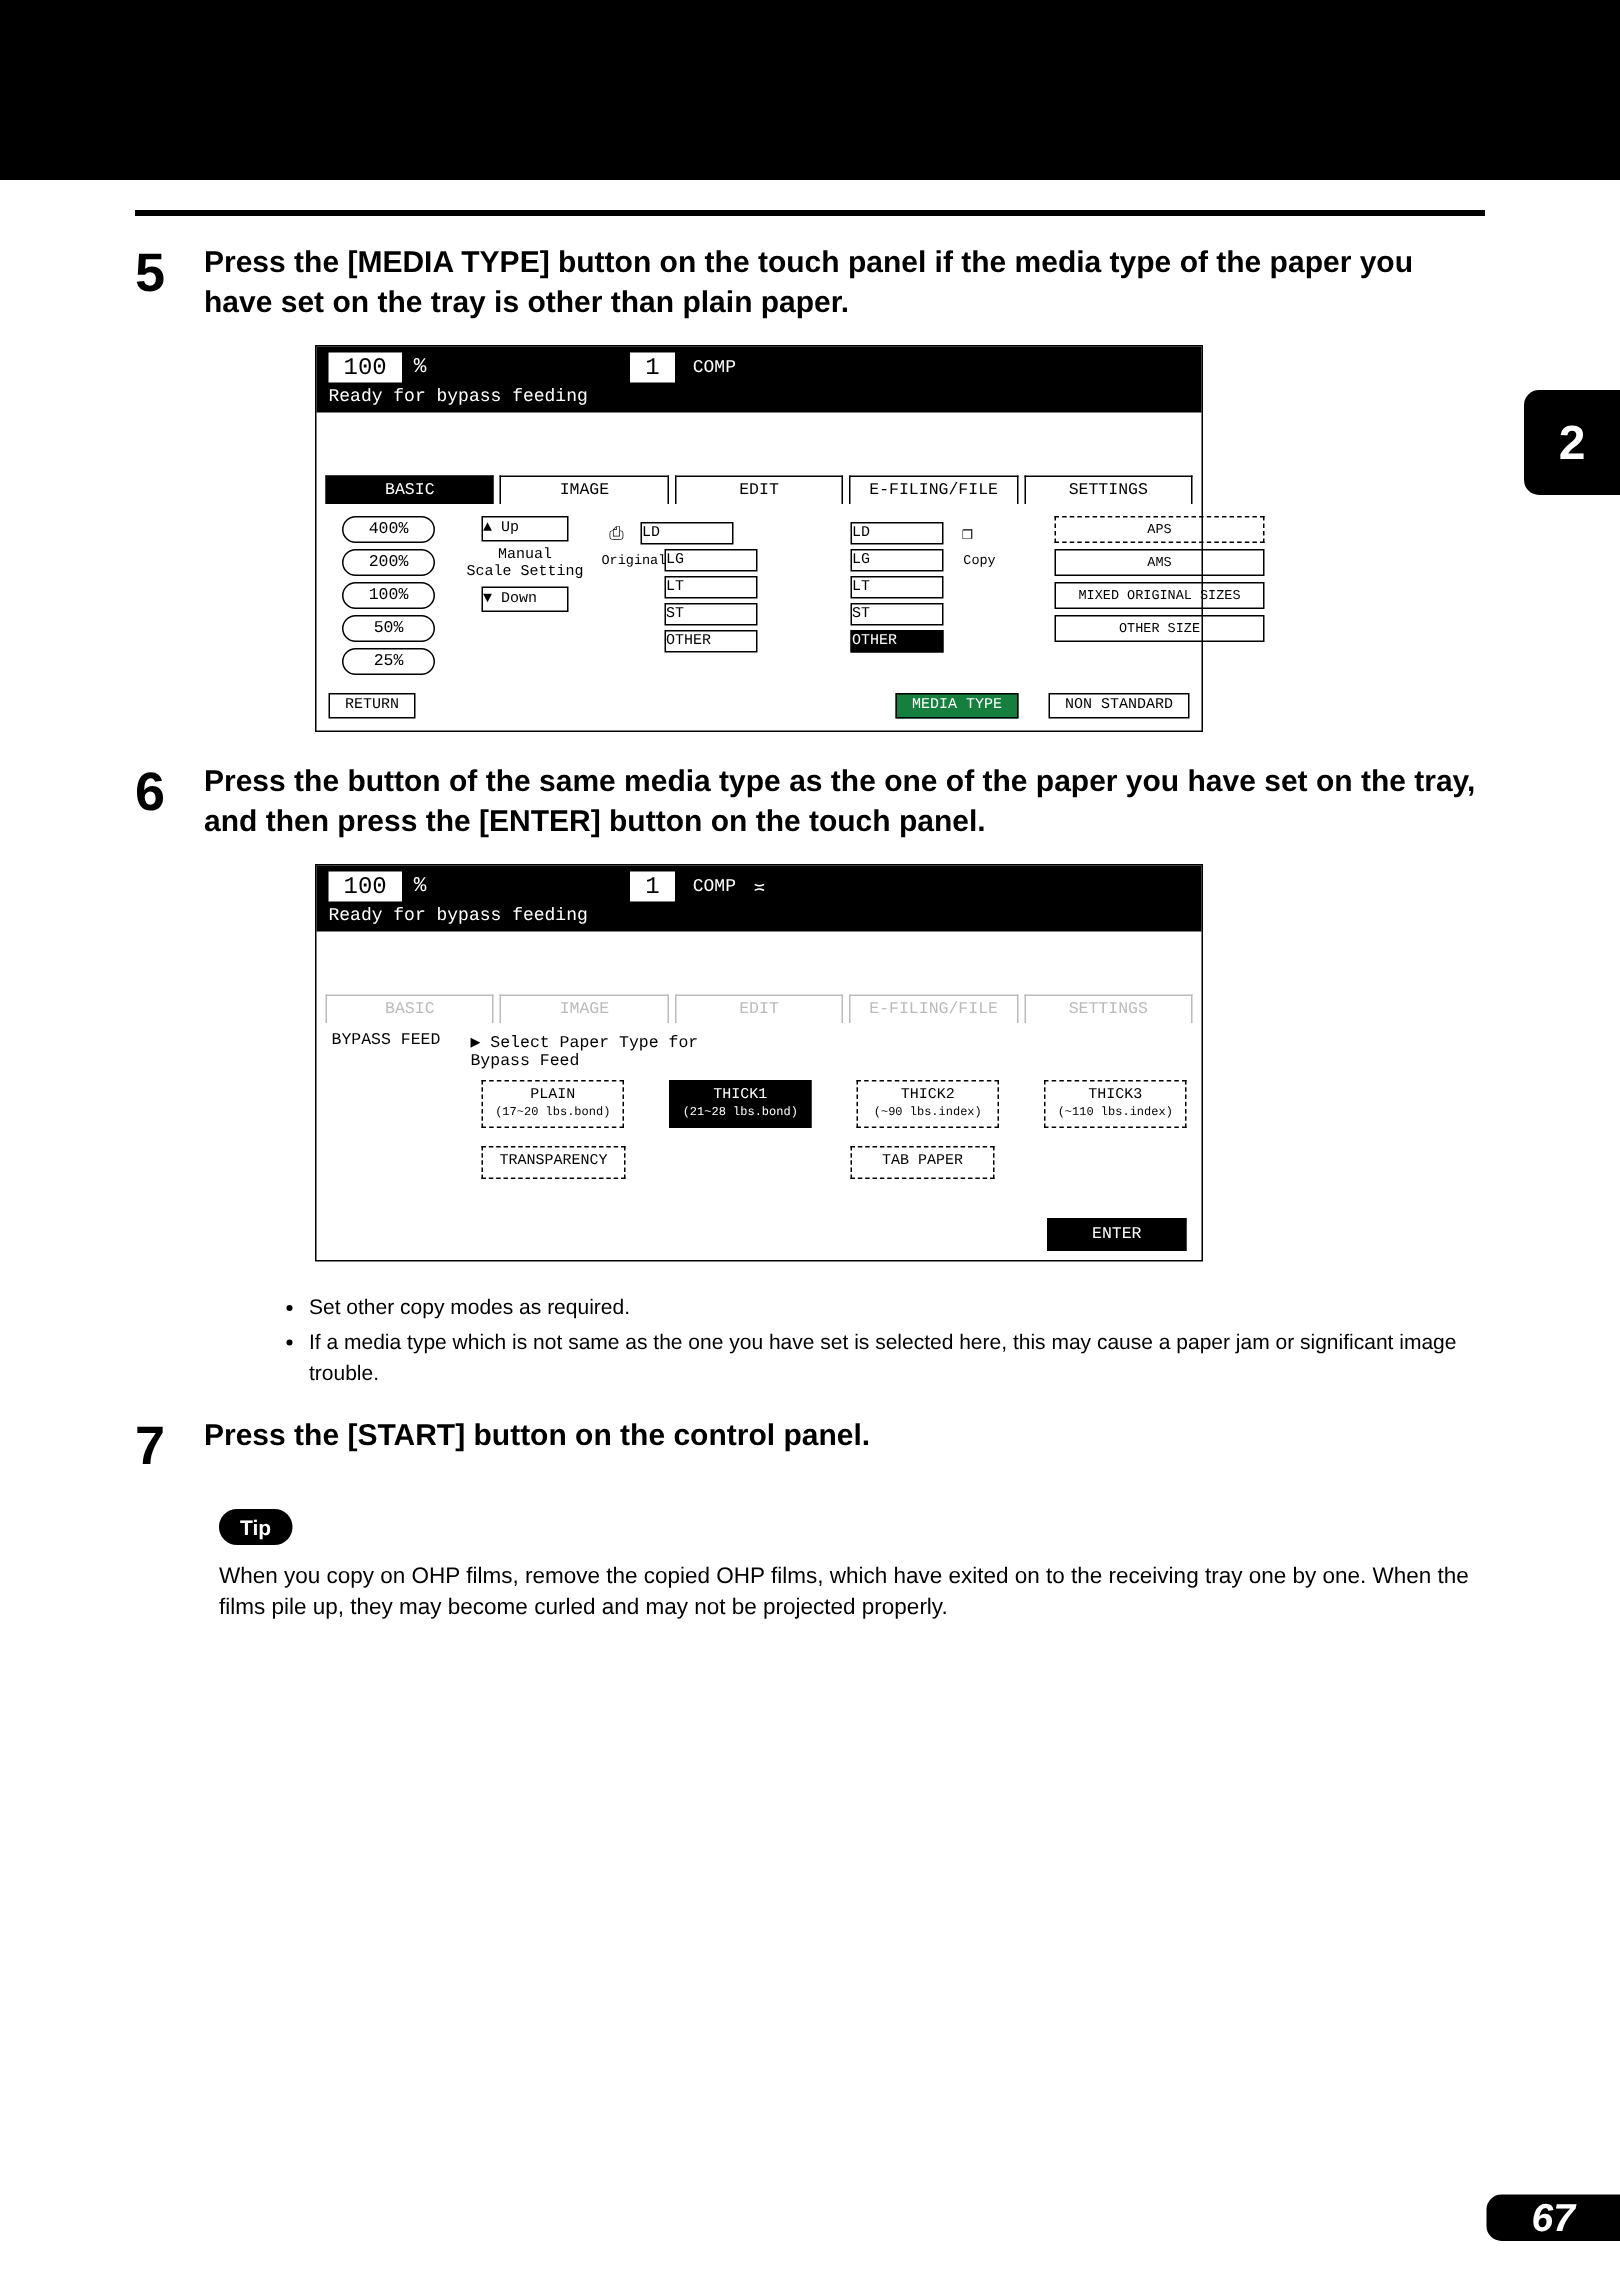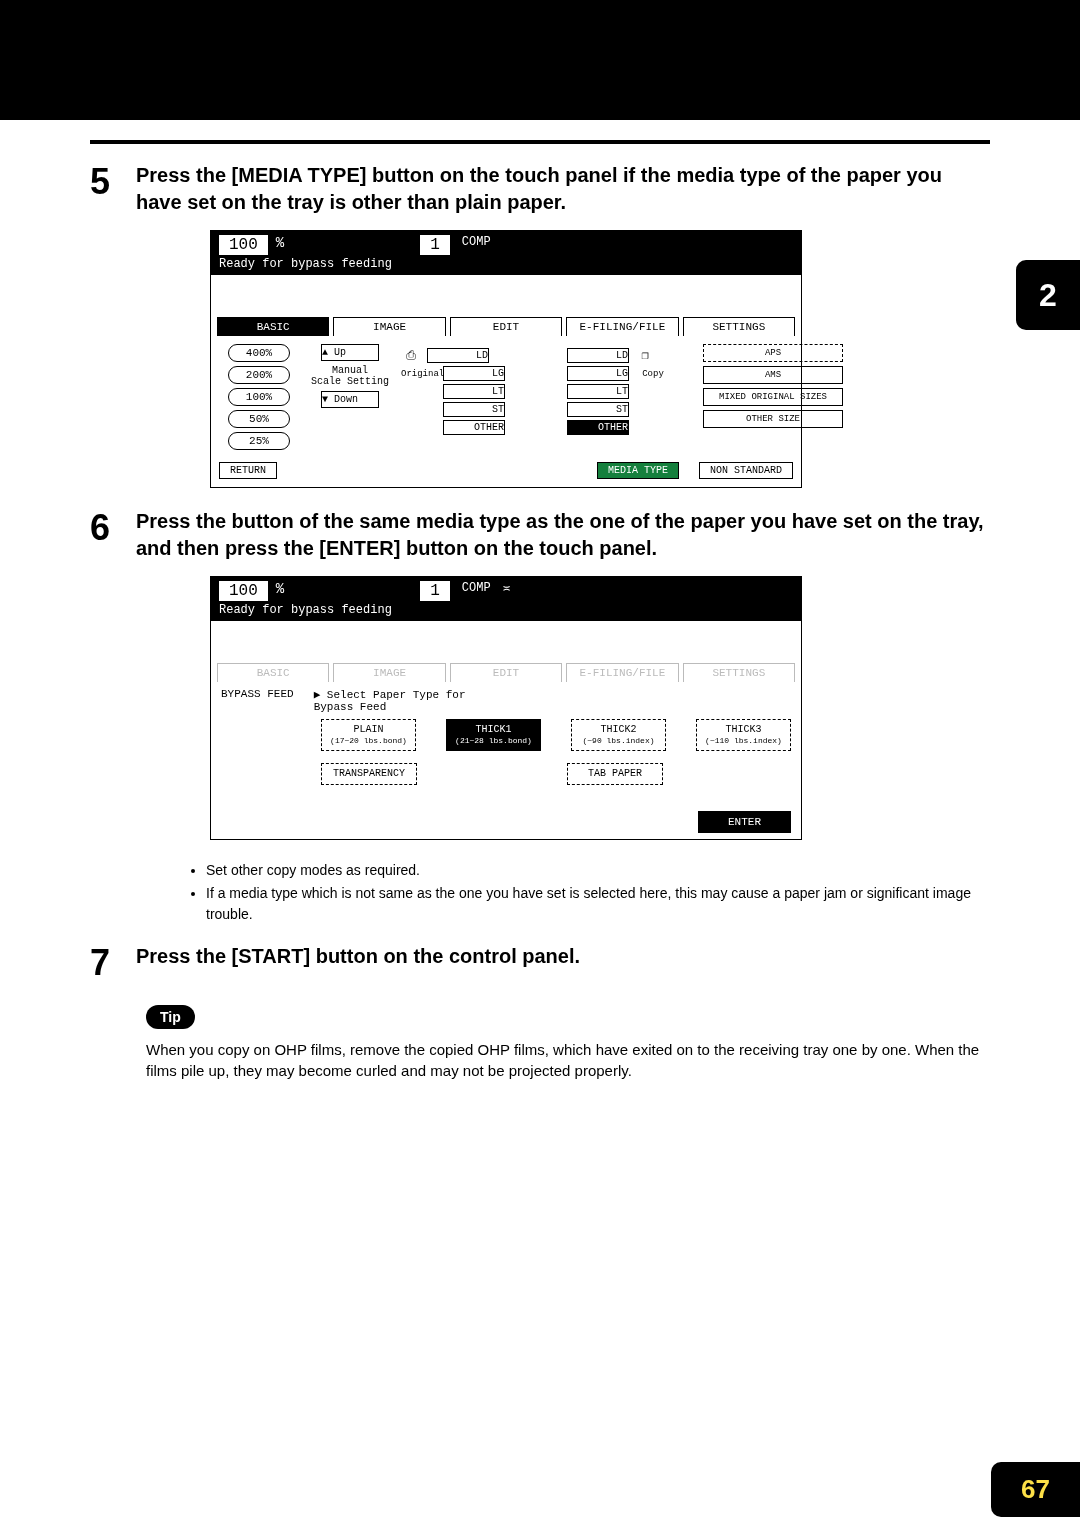"100" .panel-header .hdr-row { align-items: none -> center }
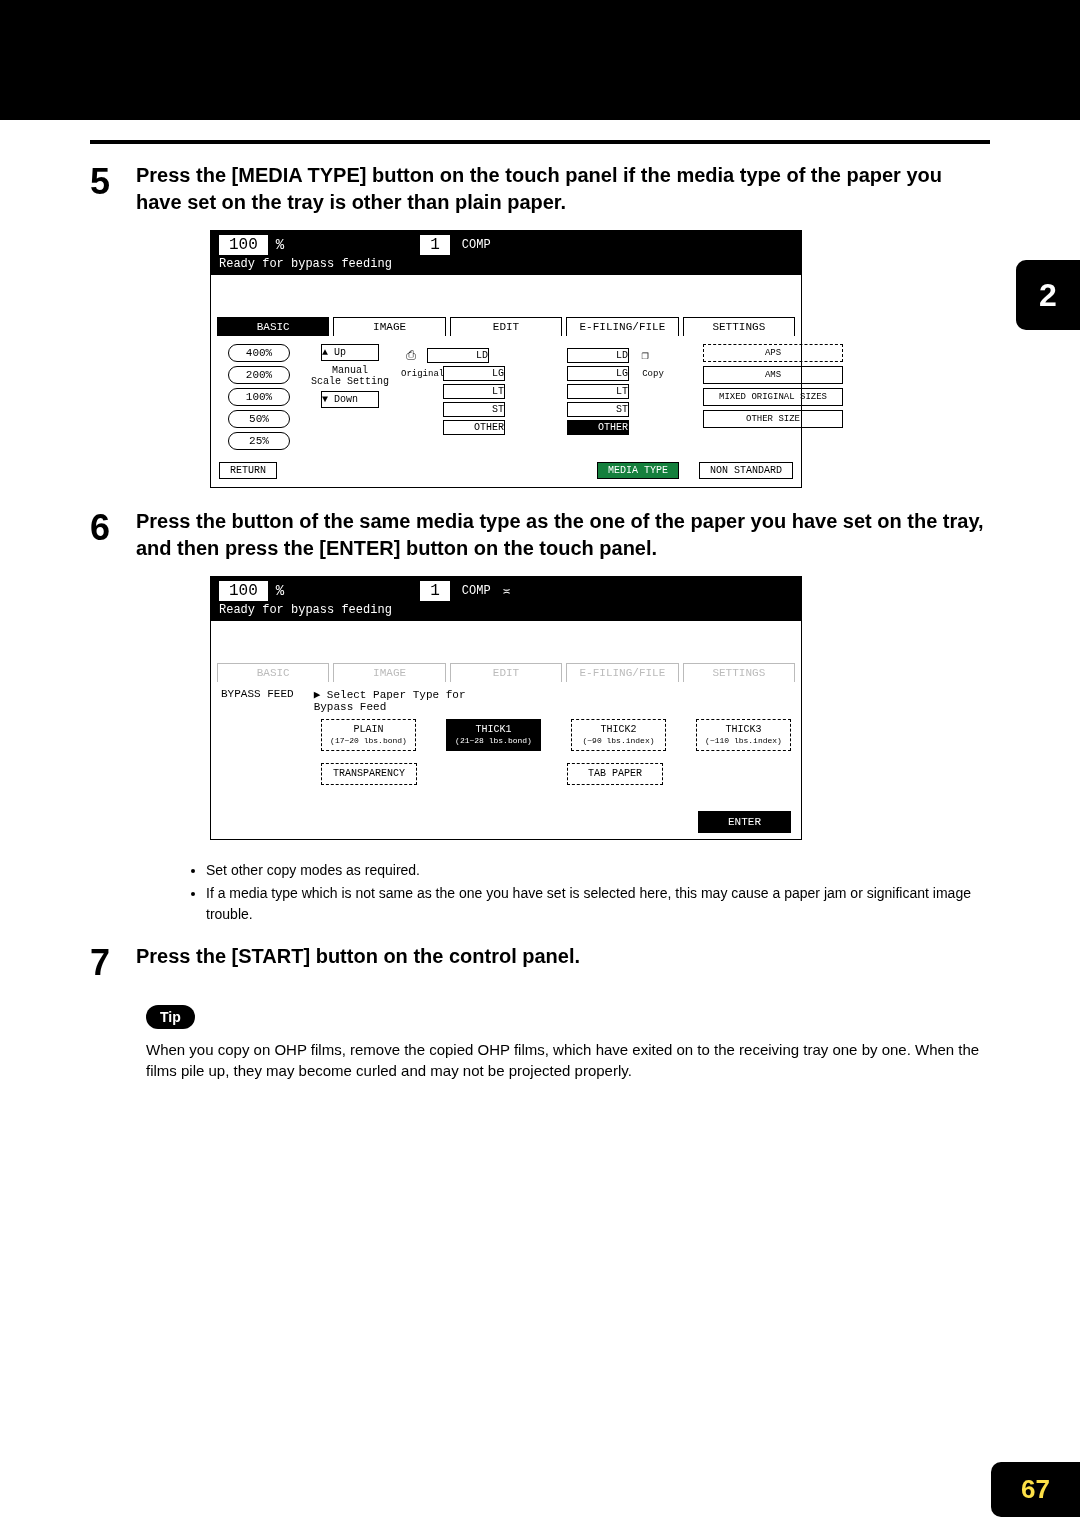"LD" .sbtn { text-align: right -> left }
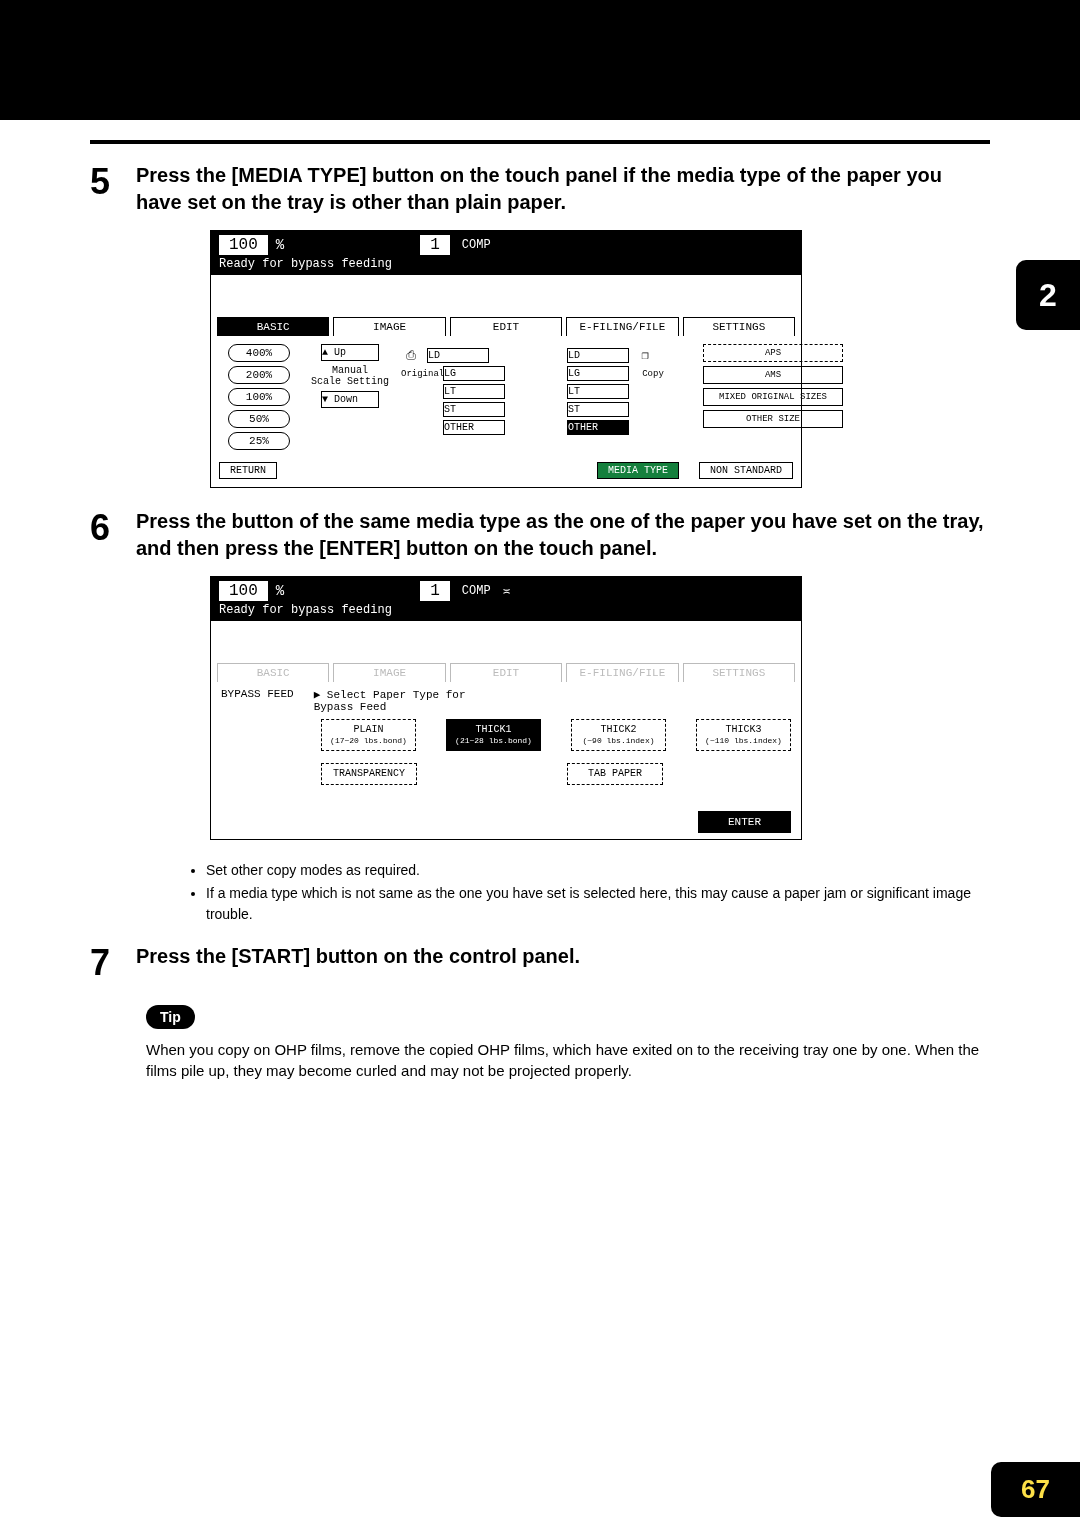"67" .page-num-box { color: #fde047 -> #ffffff; font-style: none -> italic; padding: 12px 30px -> 0 30px }
